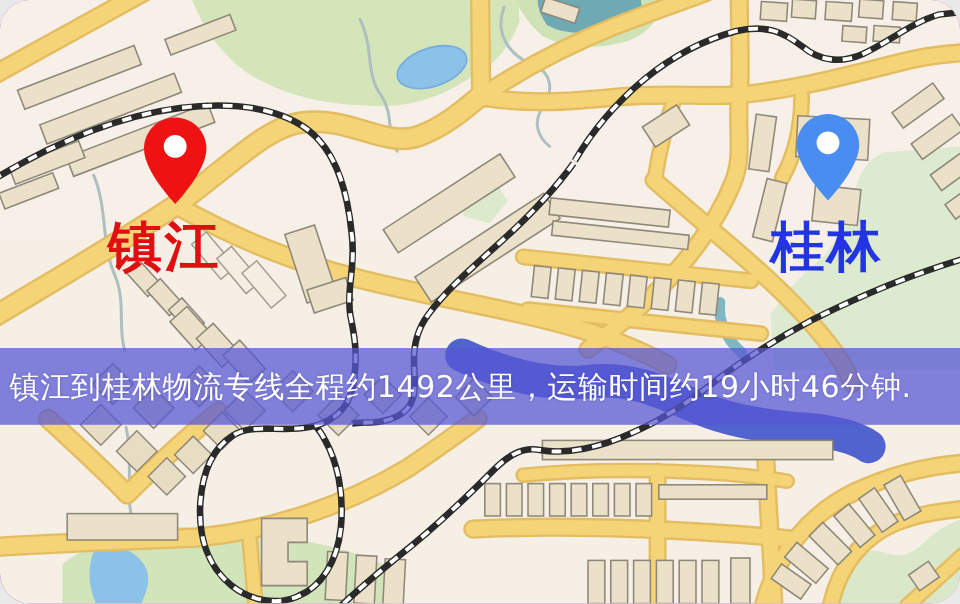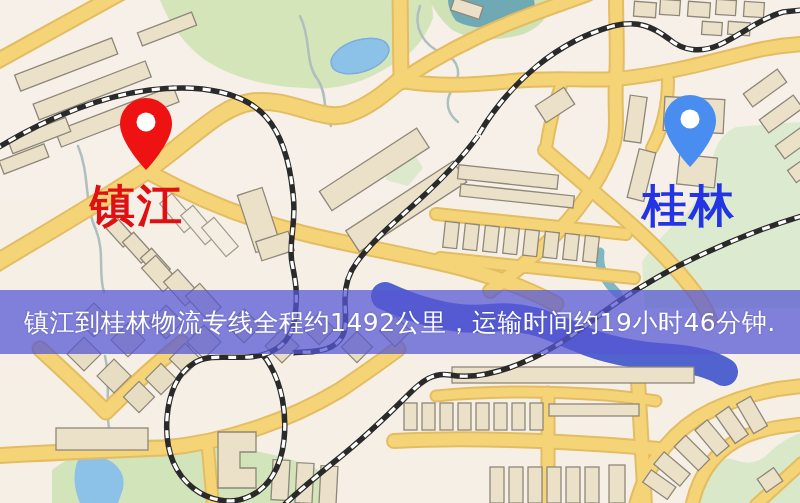"镇江" .stage { border-radius: none -> 25px }
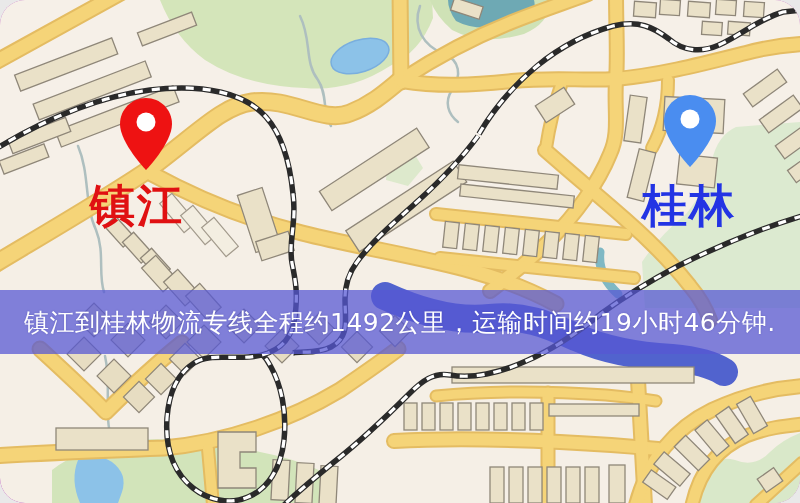"镇江到桂林物流专线全程约1492公里，运输时间约19小时46分钟." .banner { padding: 0 12px 0 24px -> 0 12px 0 8px }
